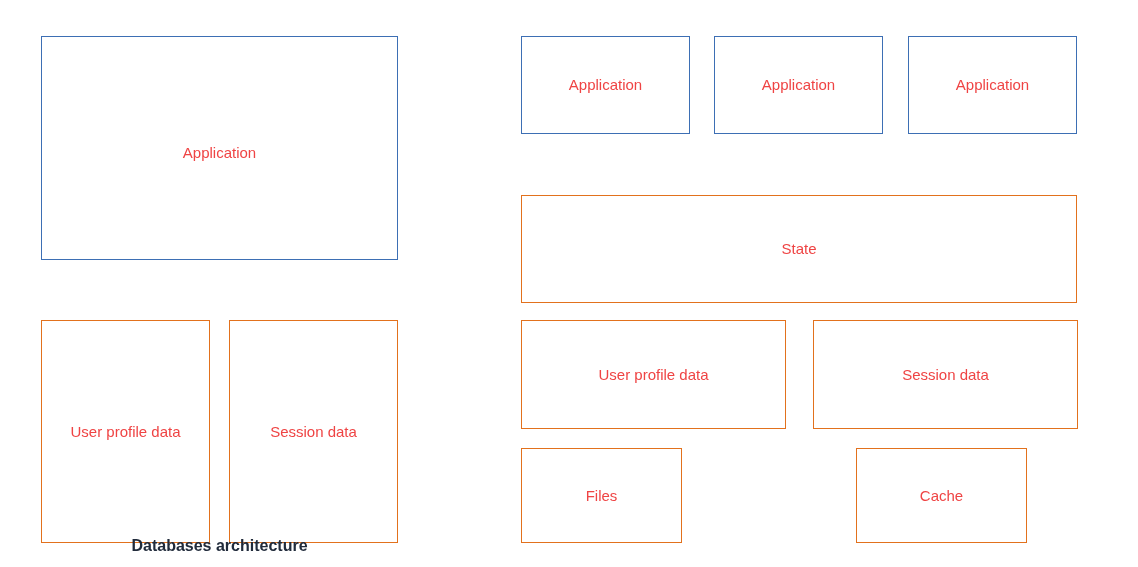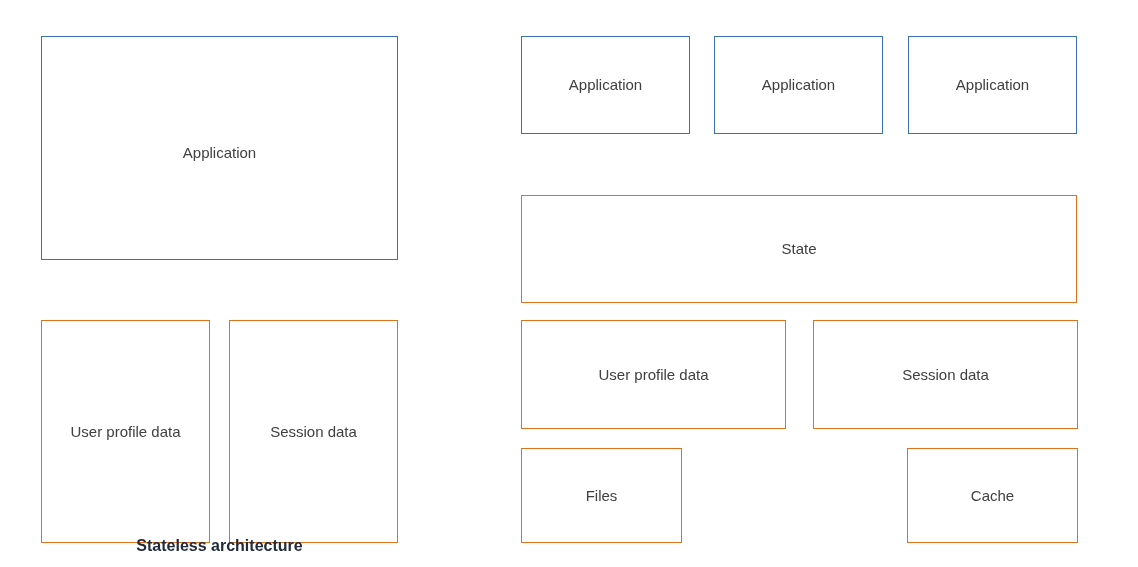"Application" .box .box-label { color: #404040 -> #ef4444 }
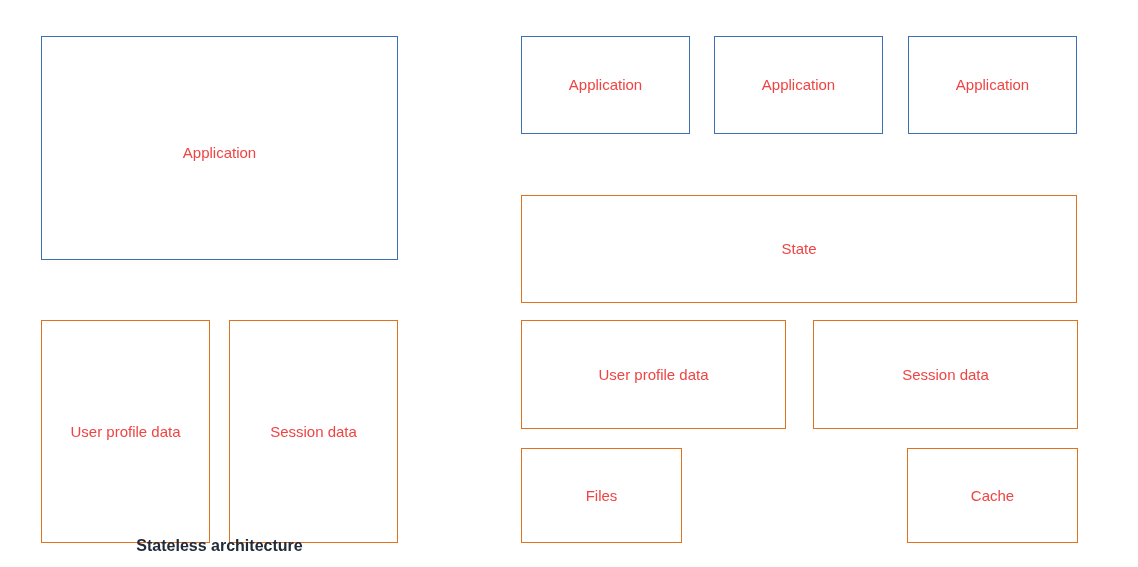"Cache" div.box { left: 907px -> 856px }
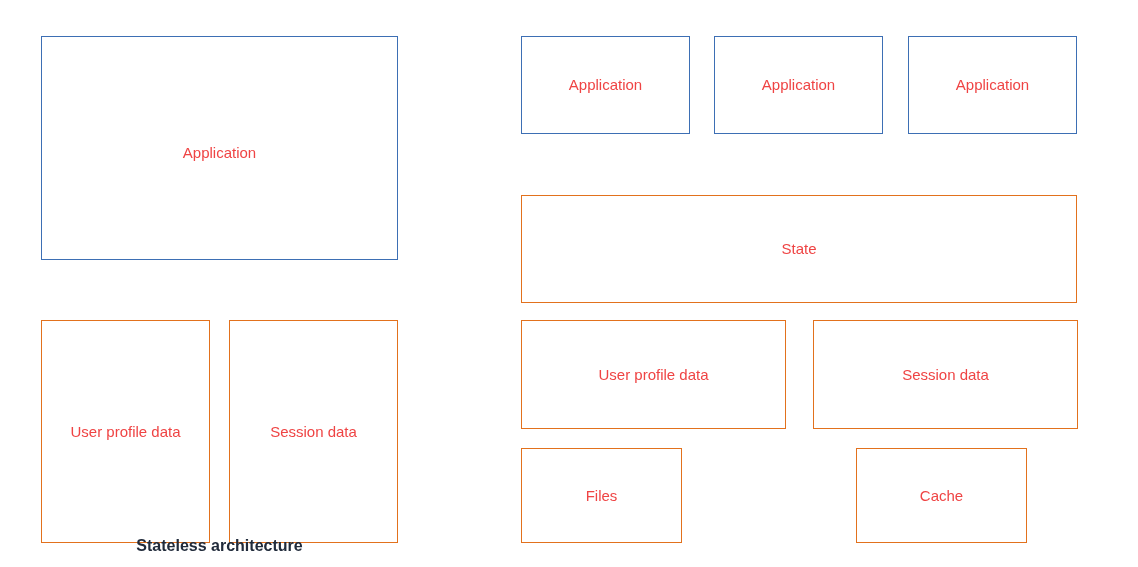"Stateless architecture" div.caption { text: Stateless -> Databases }
